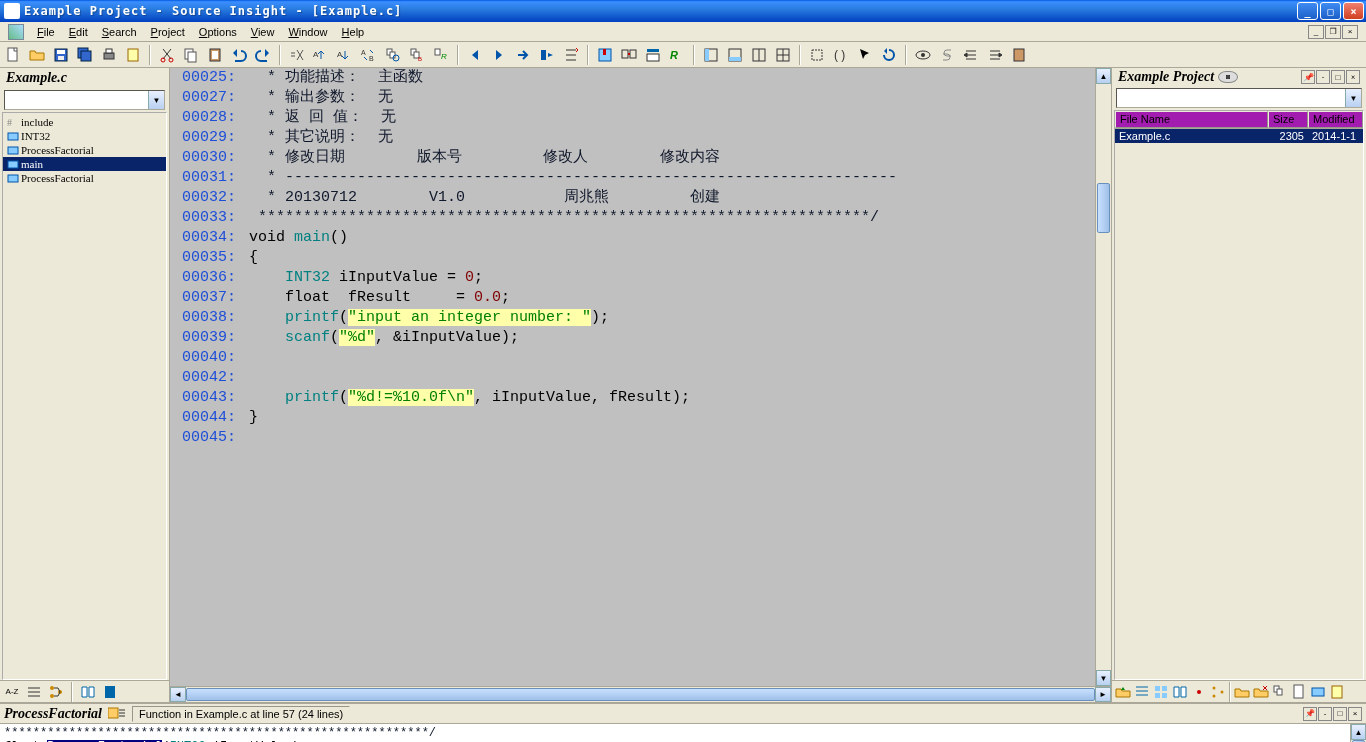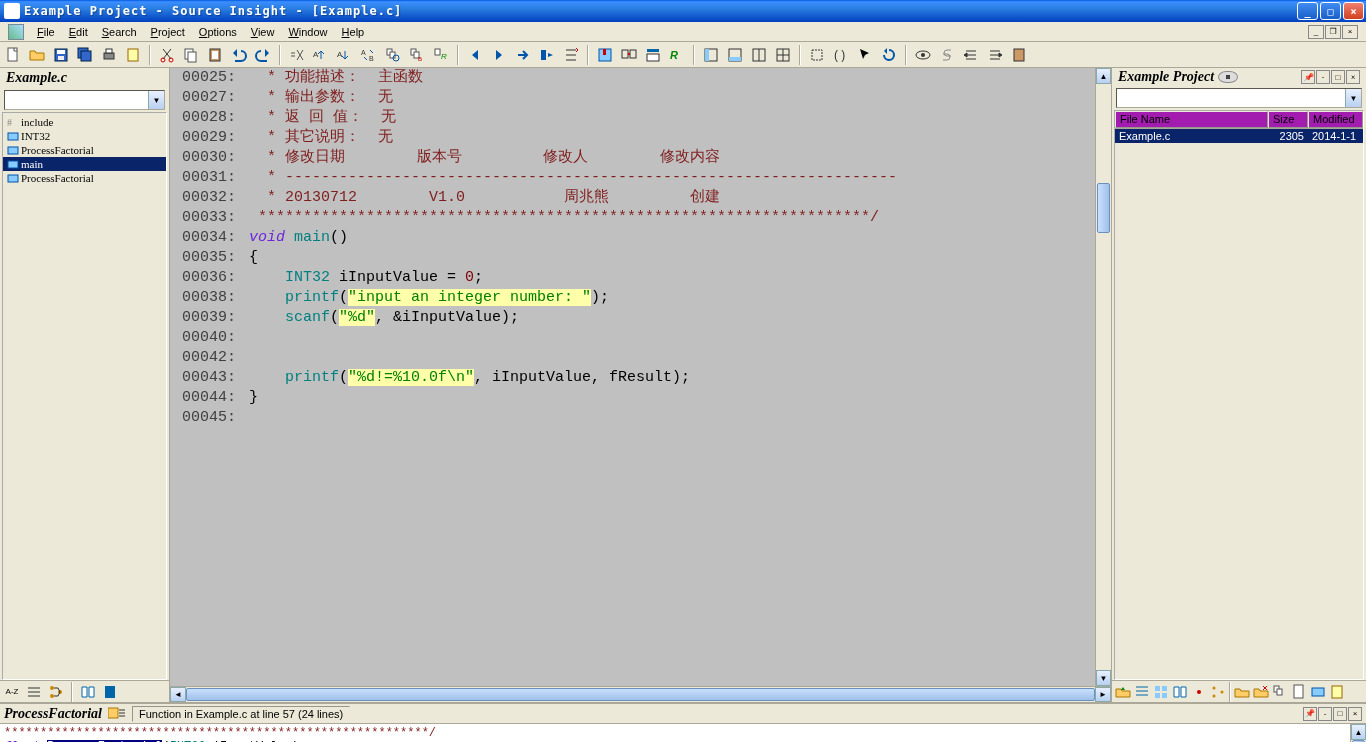"00025:" .ln-gutter { color: #404040 -> #1d4ed8 }
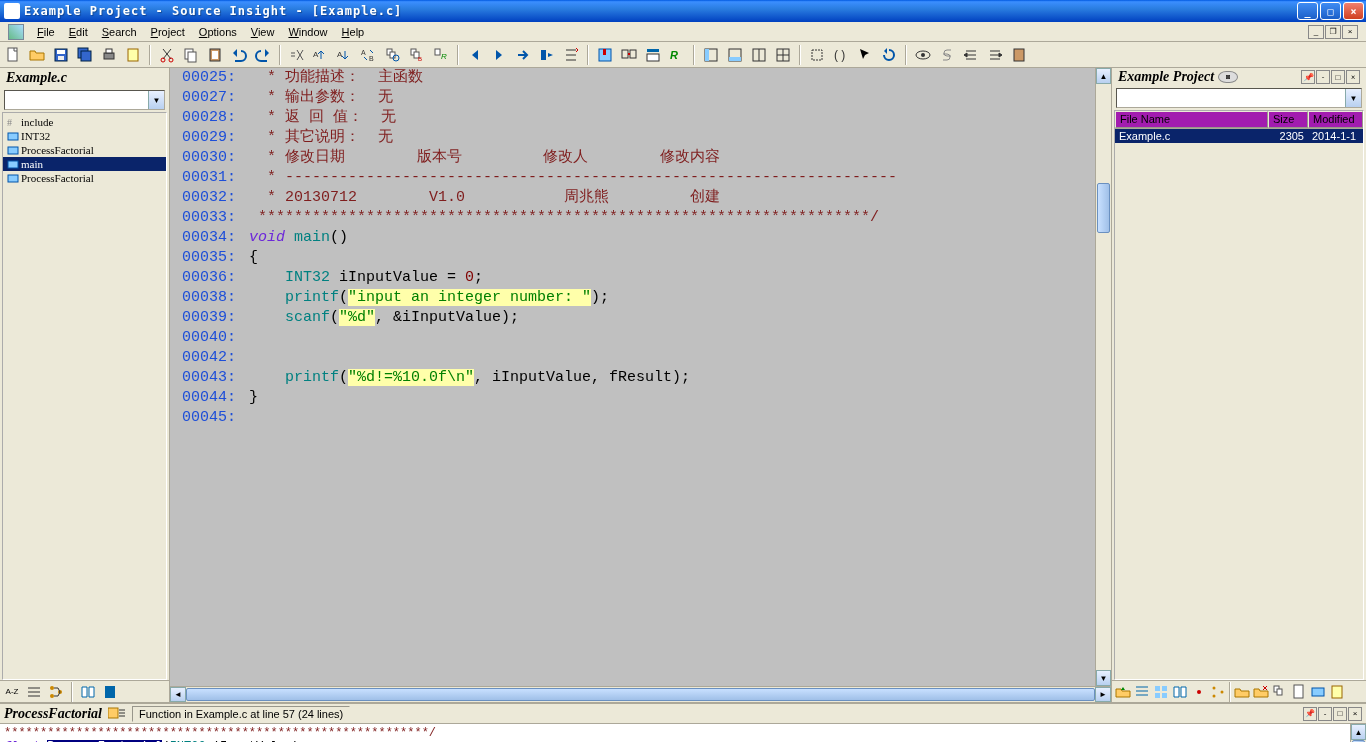"* 功能描述： 主函数" .c-comment { color: #7f1d1d -> #0f172a }
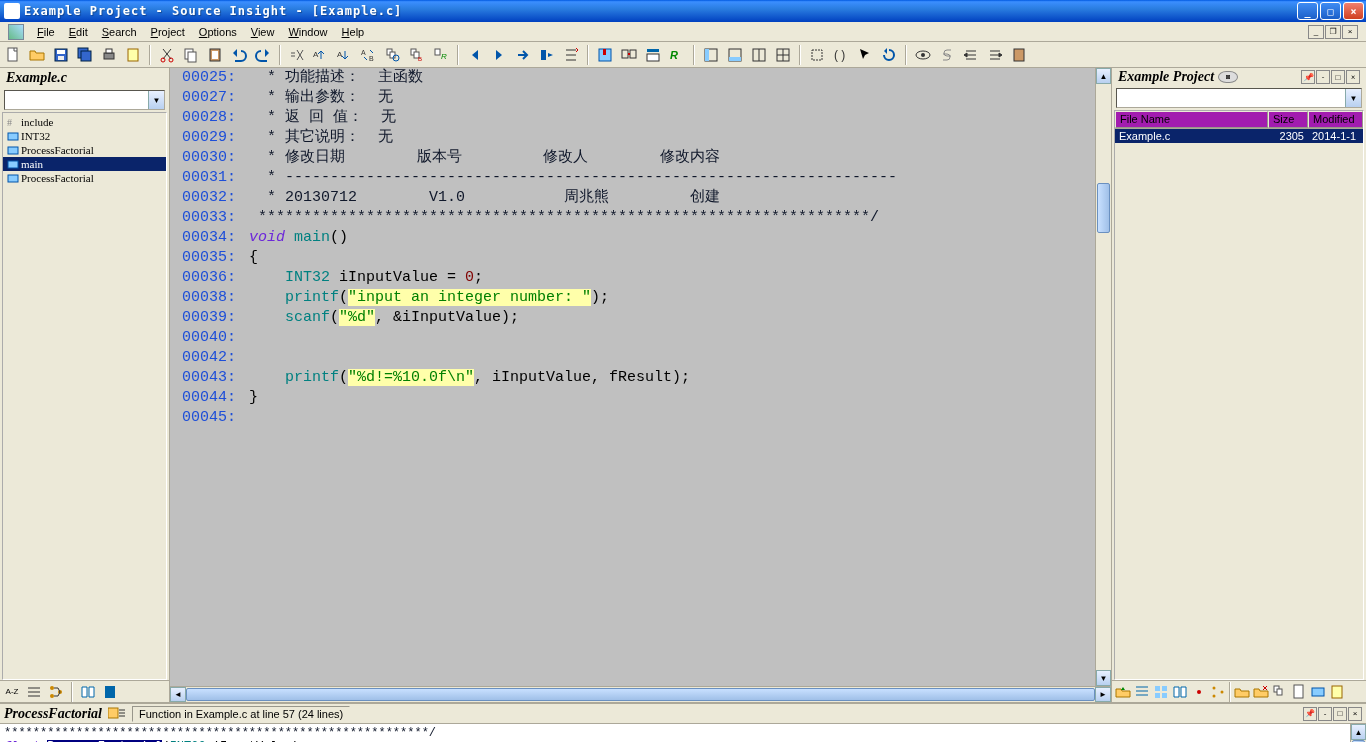"void" .c-kw { color: #6d28d9 -> #000000; font-style: italic -> none }
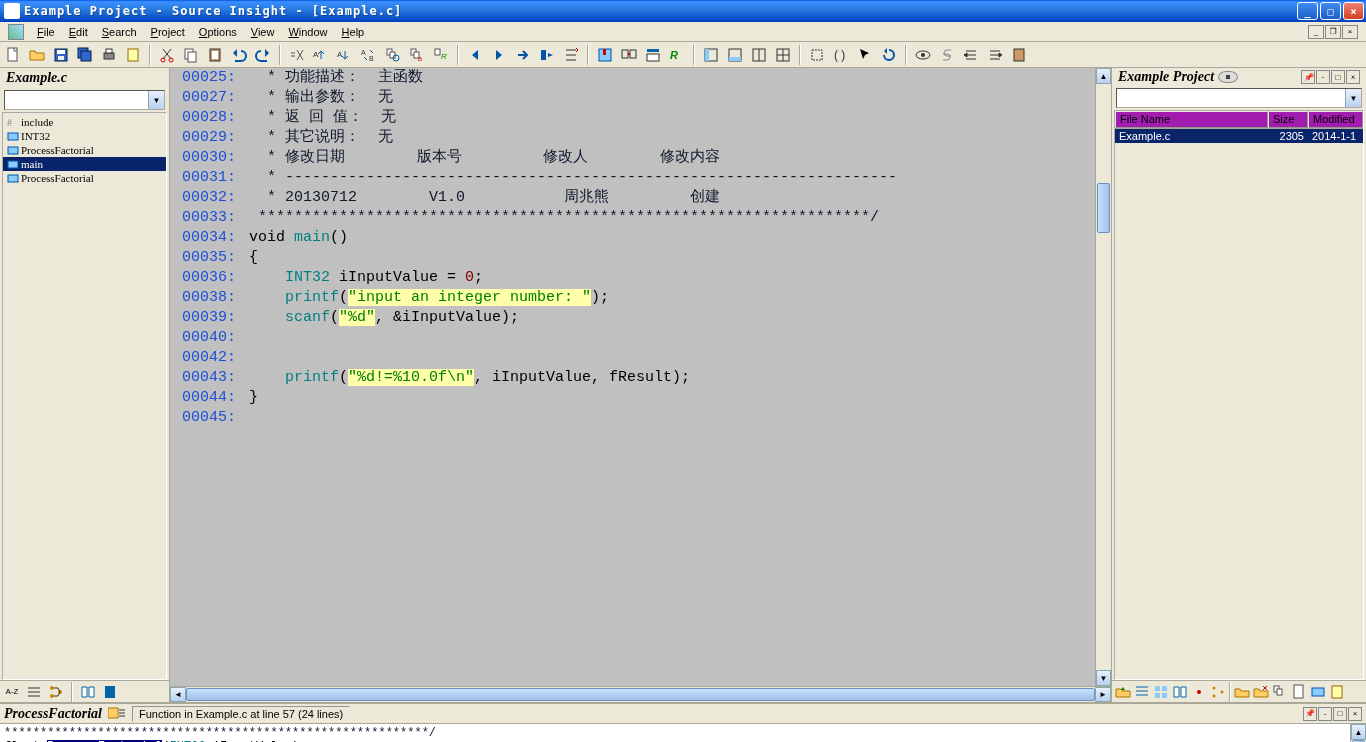"00037: float fResult = 0.0;" div.ed-line { html: none -> <div><span>00037:</span> <span>float</span> fResult = <span>0.0</span>;</div> }
